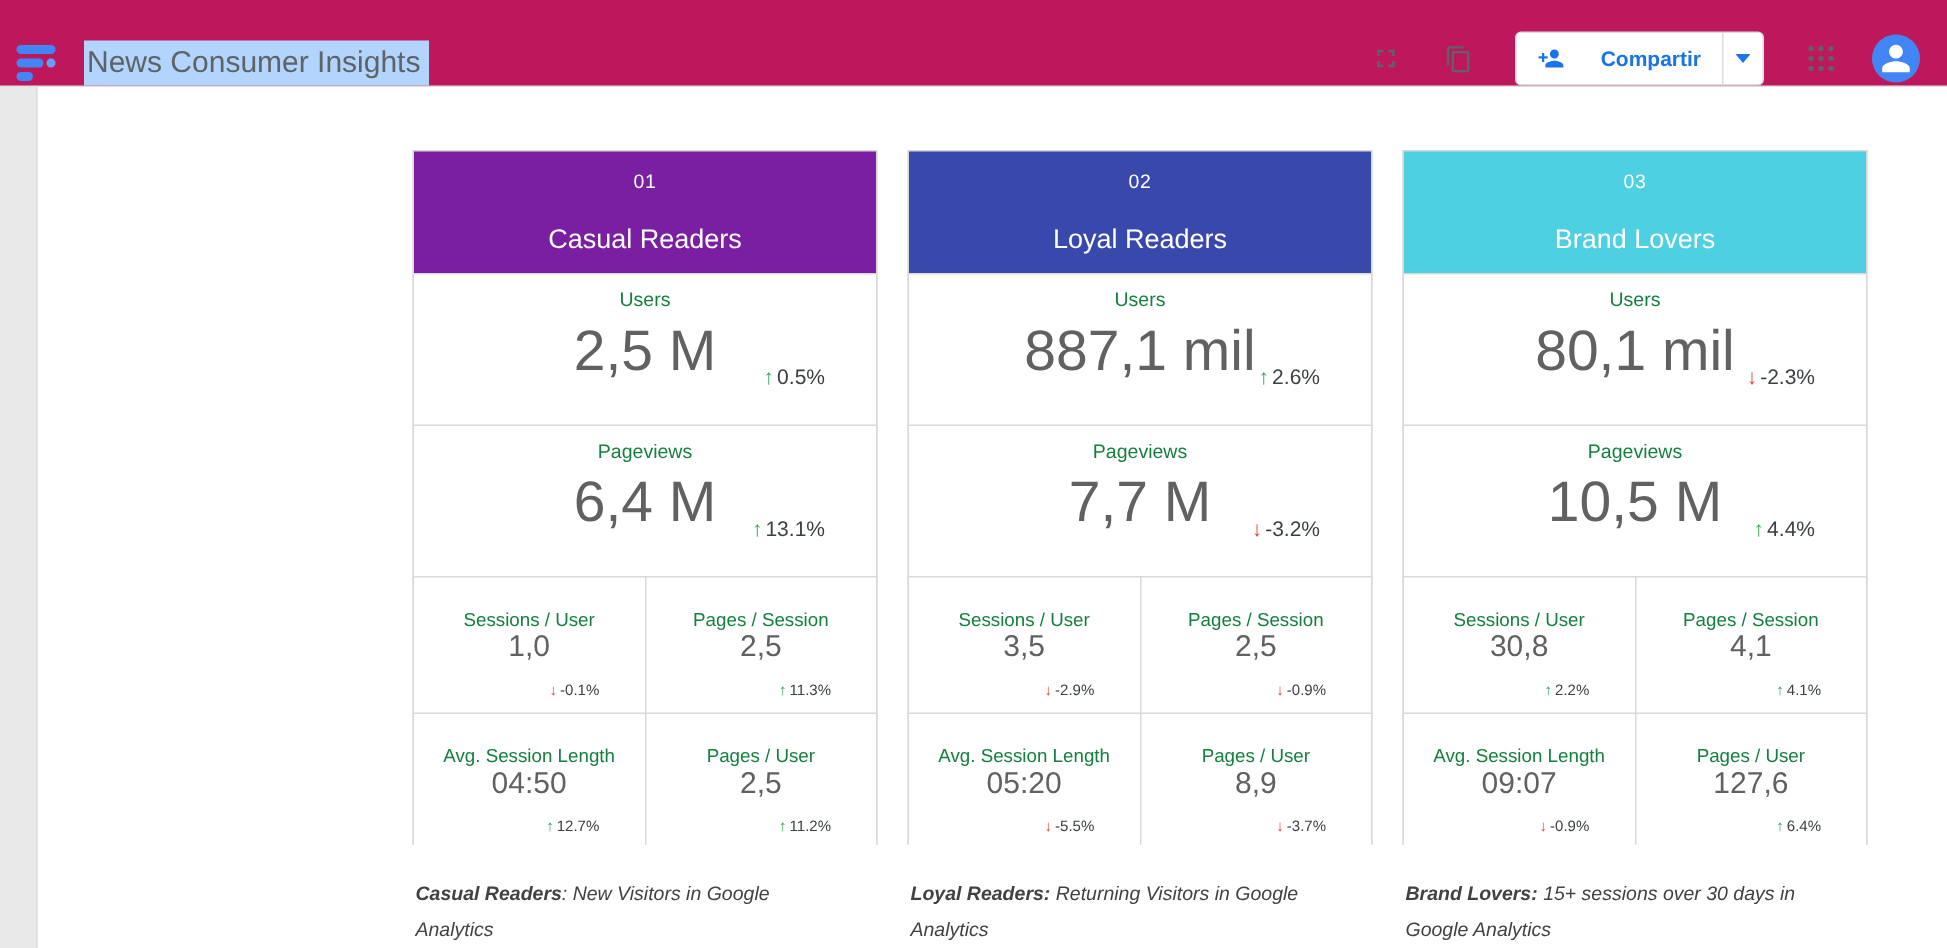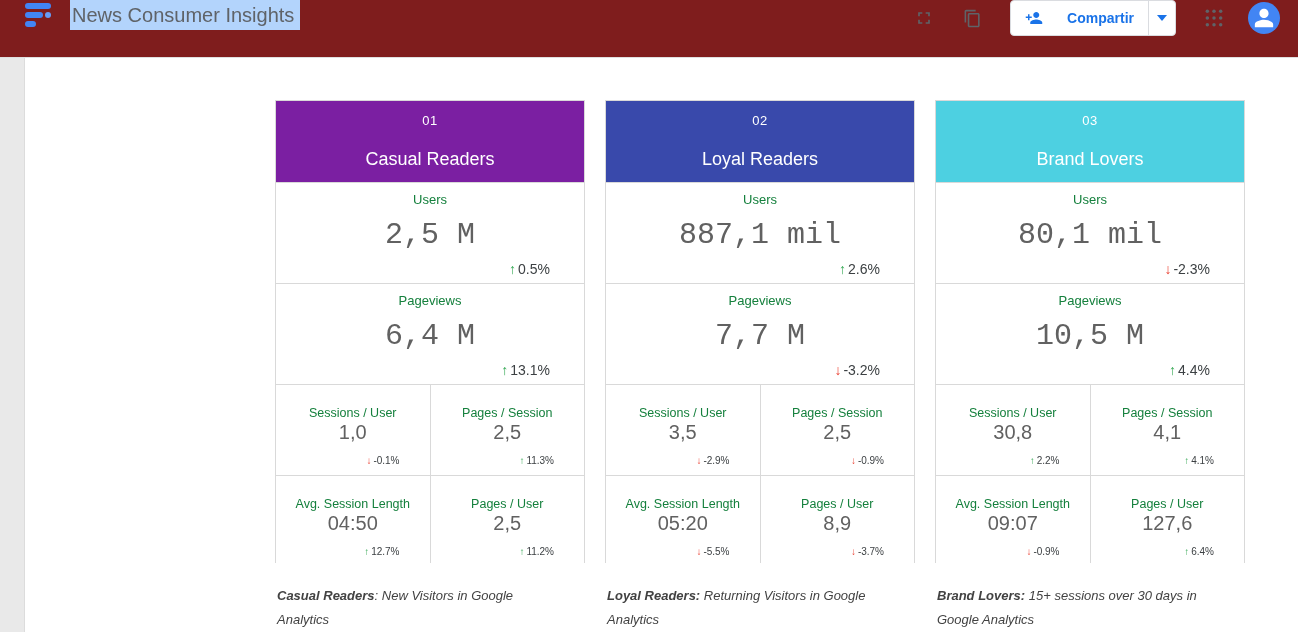"News Consumer Insights" .appbar { align-items: flex-start -> flex-end; background: #7f1d1d -> #be185d; padding: 0 10px 0 24px -> 0 10px 0 10px }
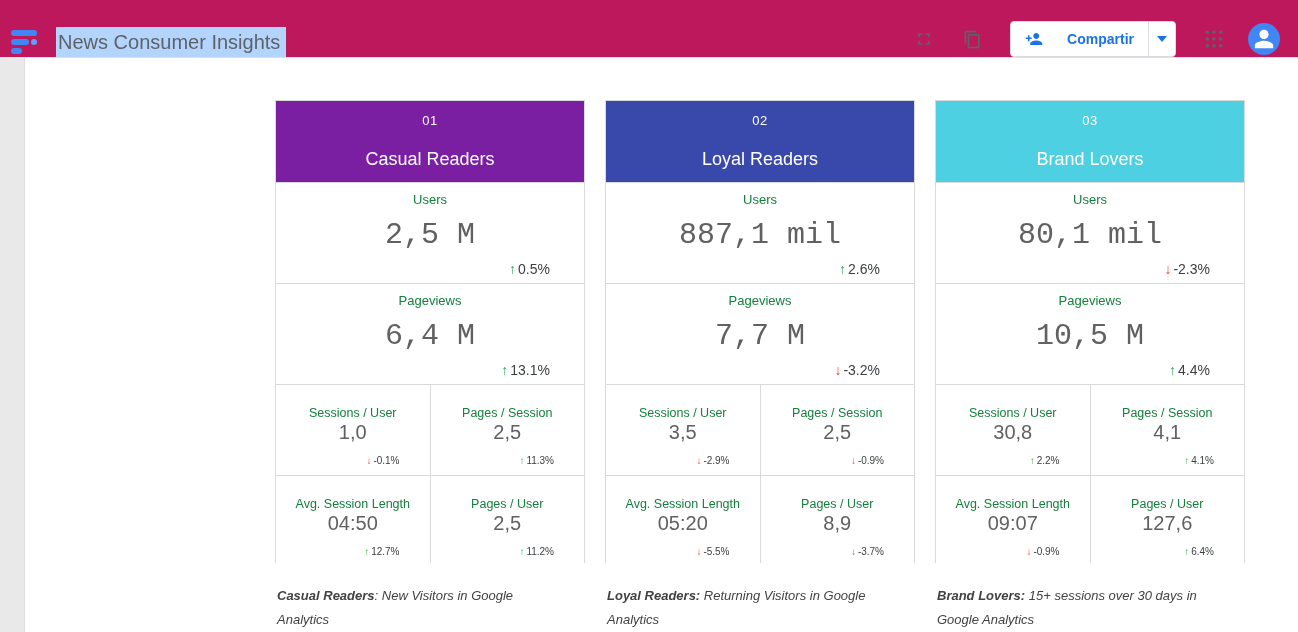"2,5 M" .cell.wide .value { font-family: Liberation Mono, monospace -> none; font-size: 30px -> 38px }
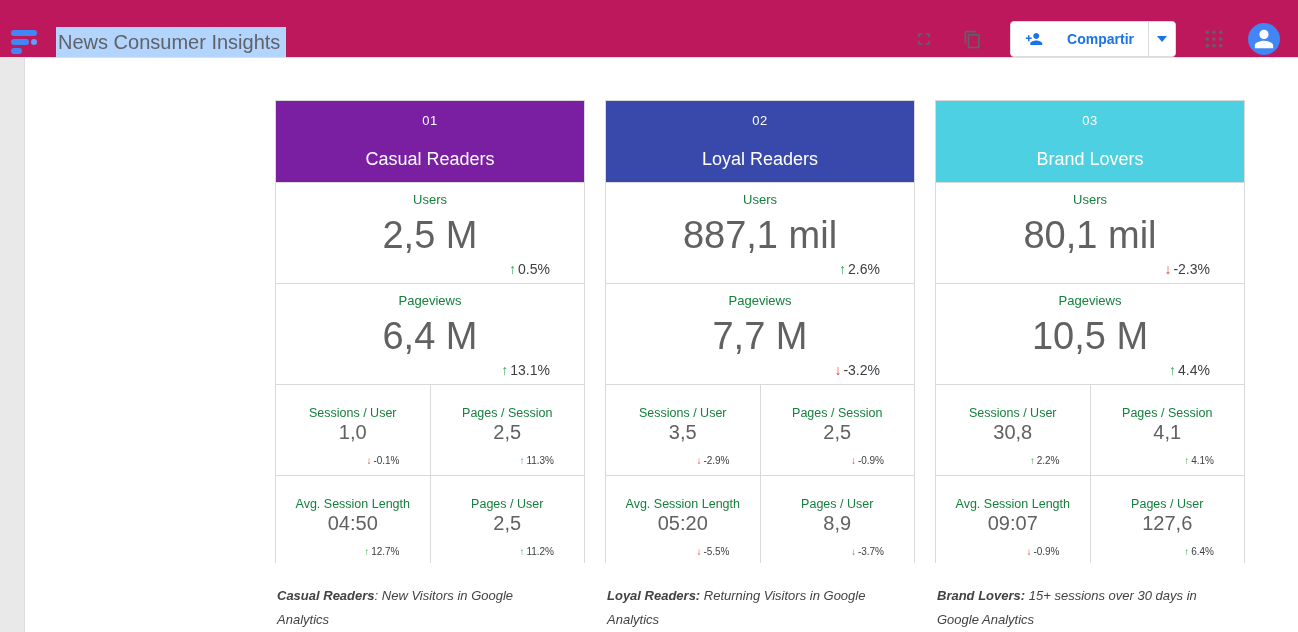"0.5%" .cell.wide .delta { bottom: 6px -> 24px }
